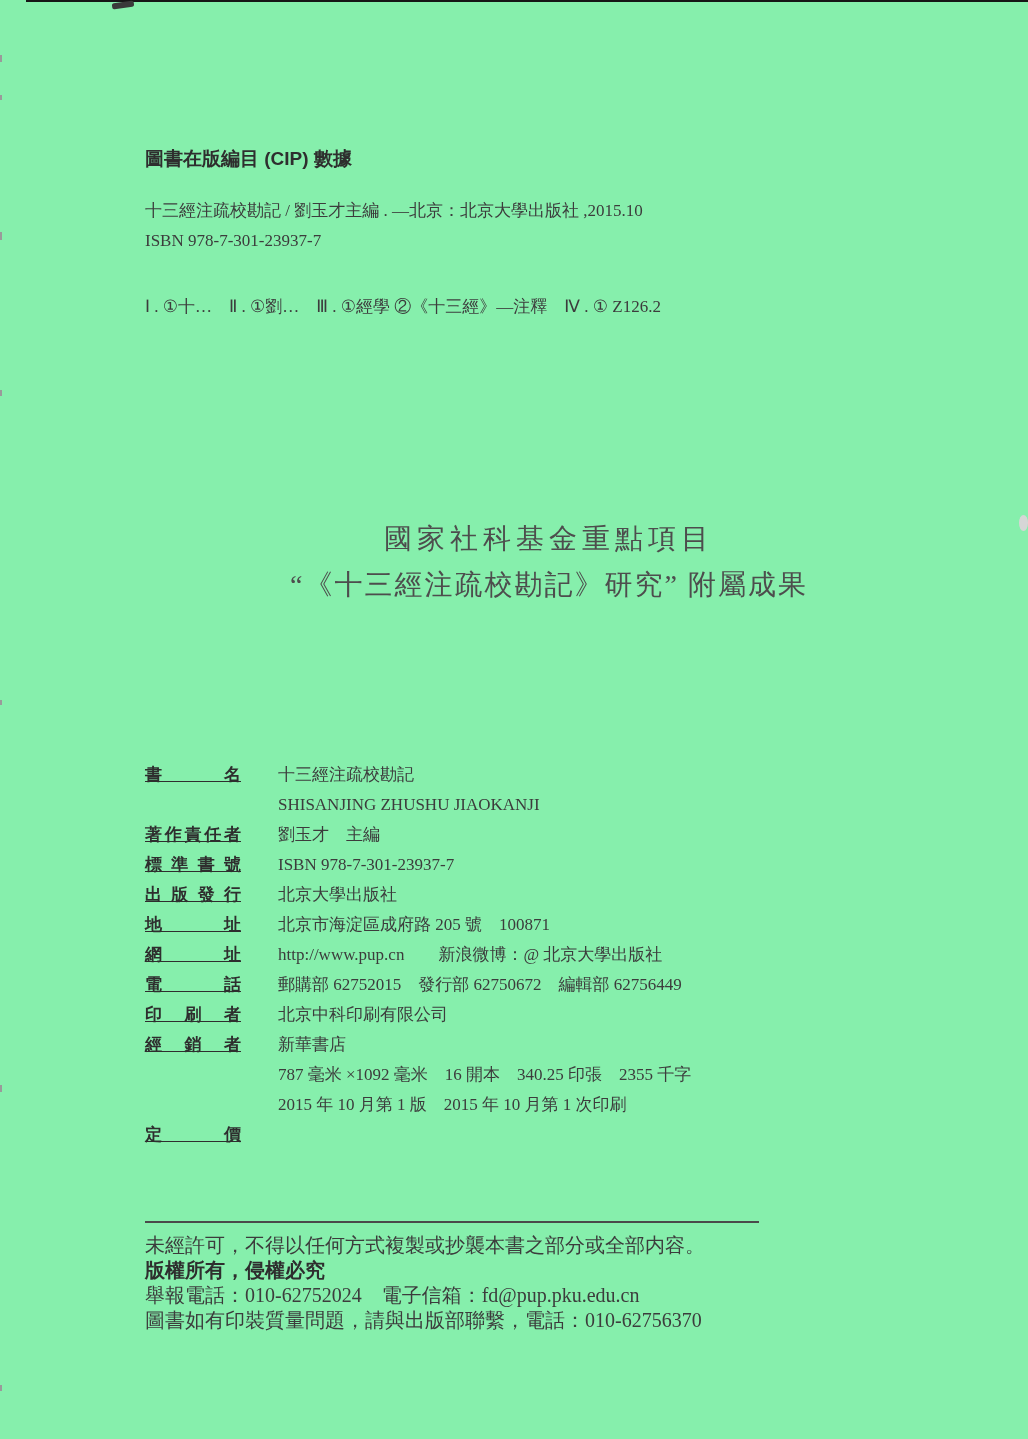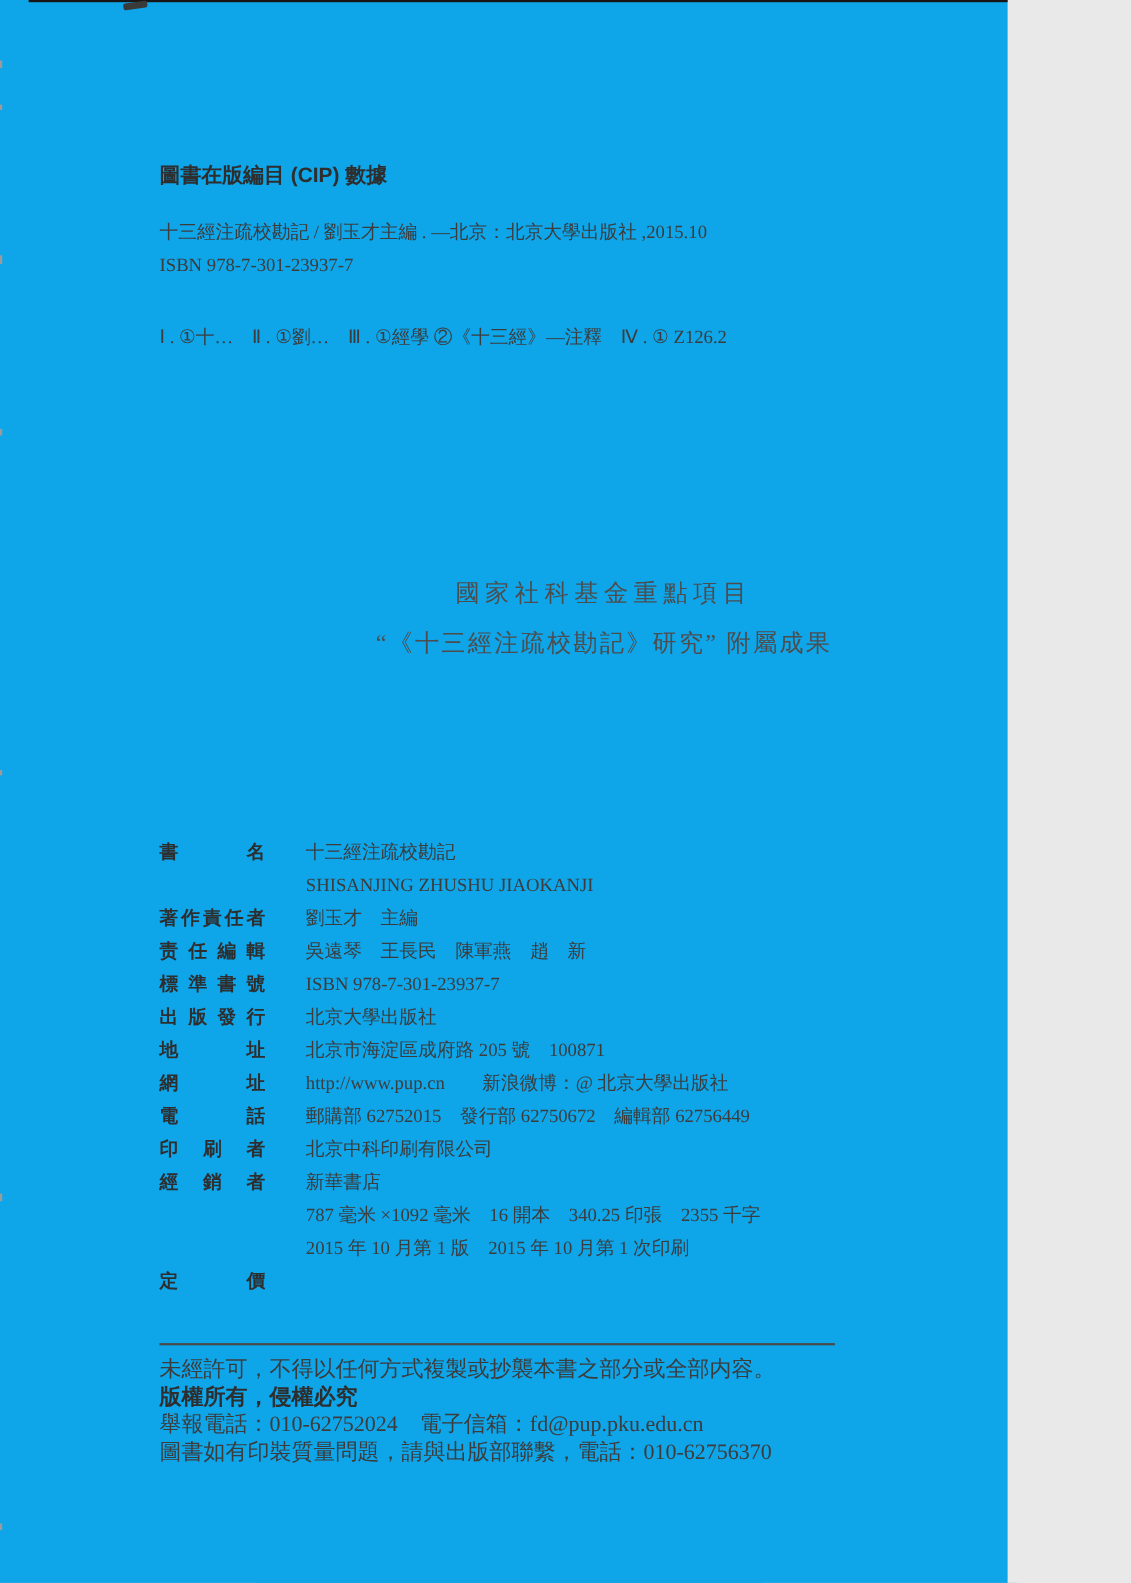"圖書在版編目 (CIP) 數據" .page { background: #0ea5e9 -> #86efac; width: 916px -> 1028px }
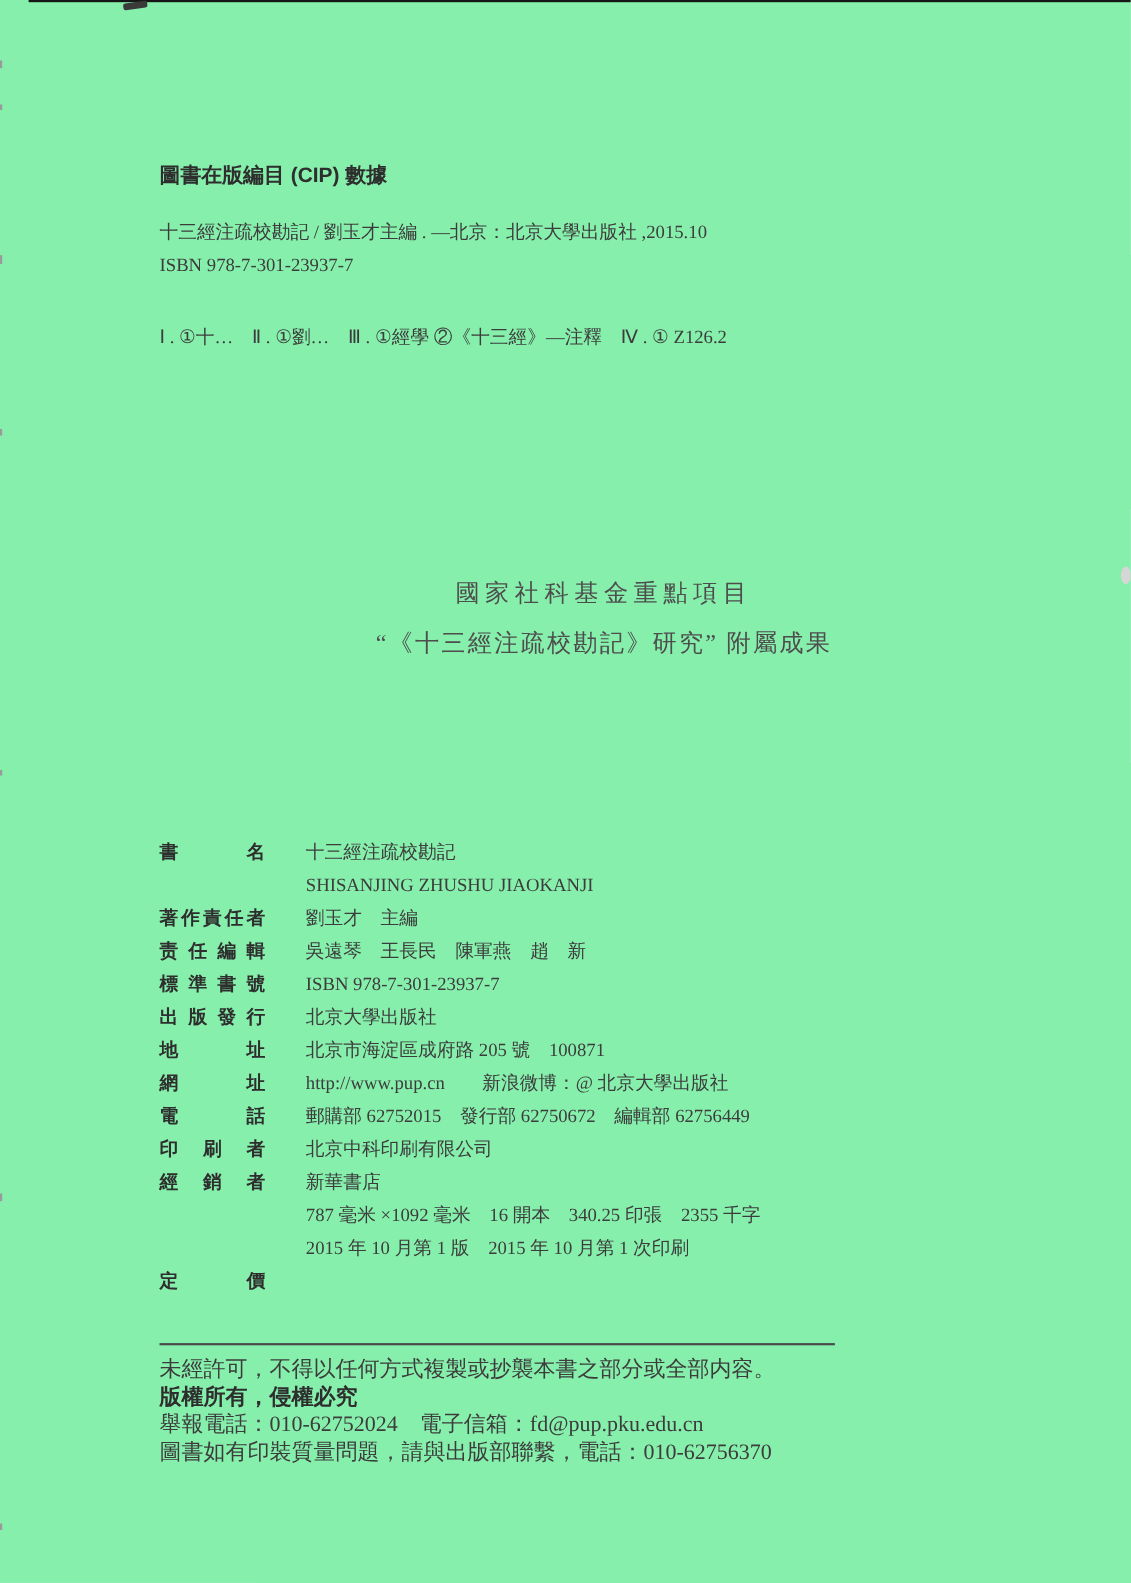"國家社科基金重點項目" .project p { font-size: 22px -> 28px }
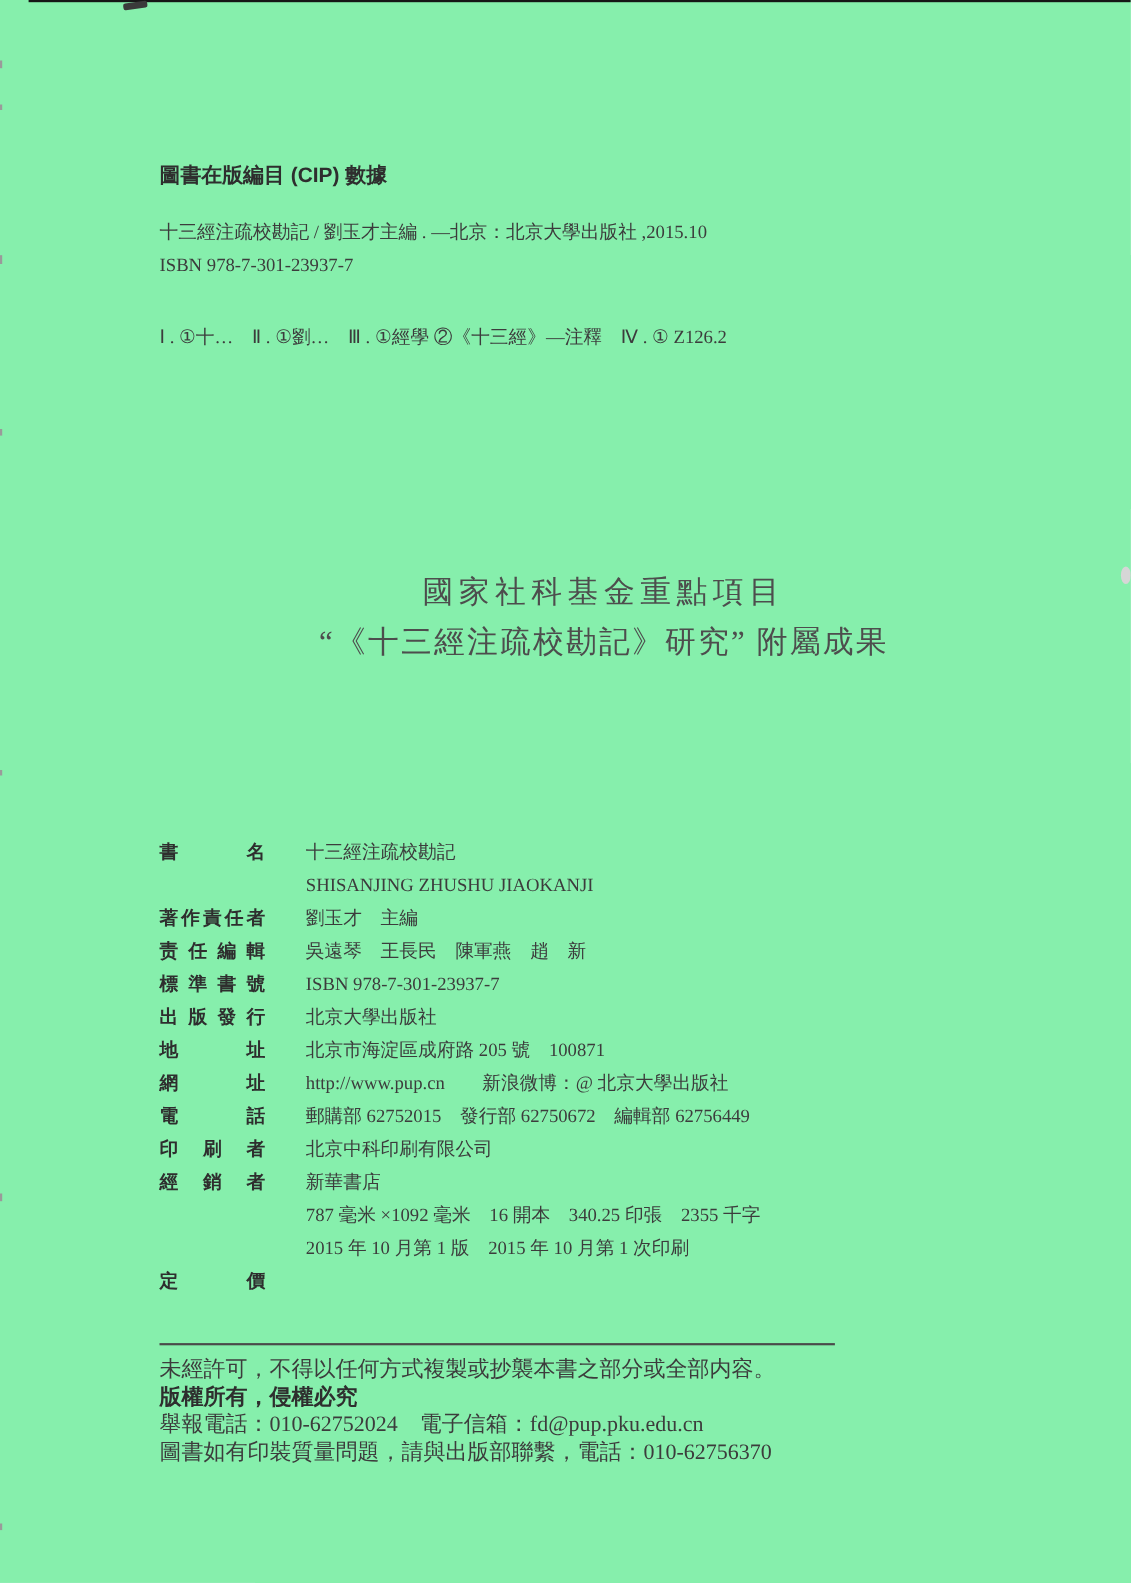"書名" .row .label { text-decoration: none -> underline }
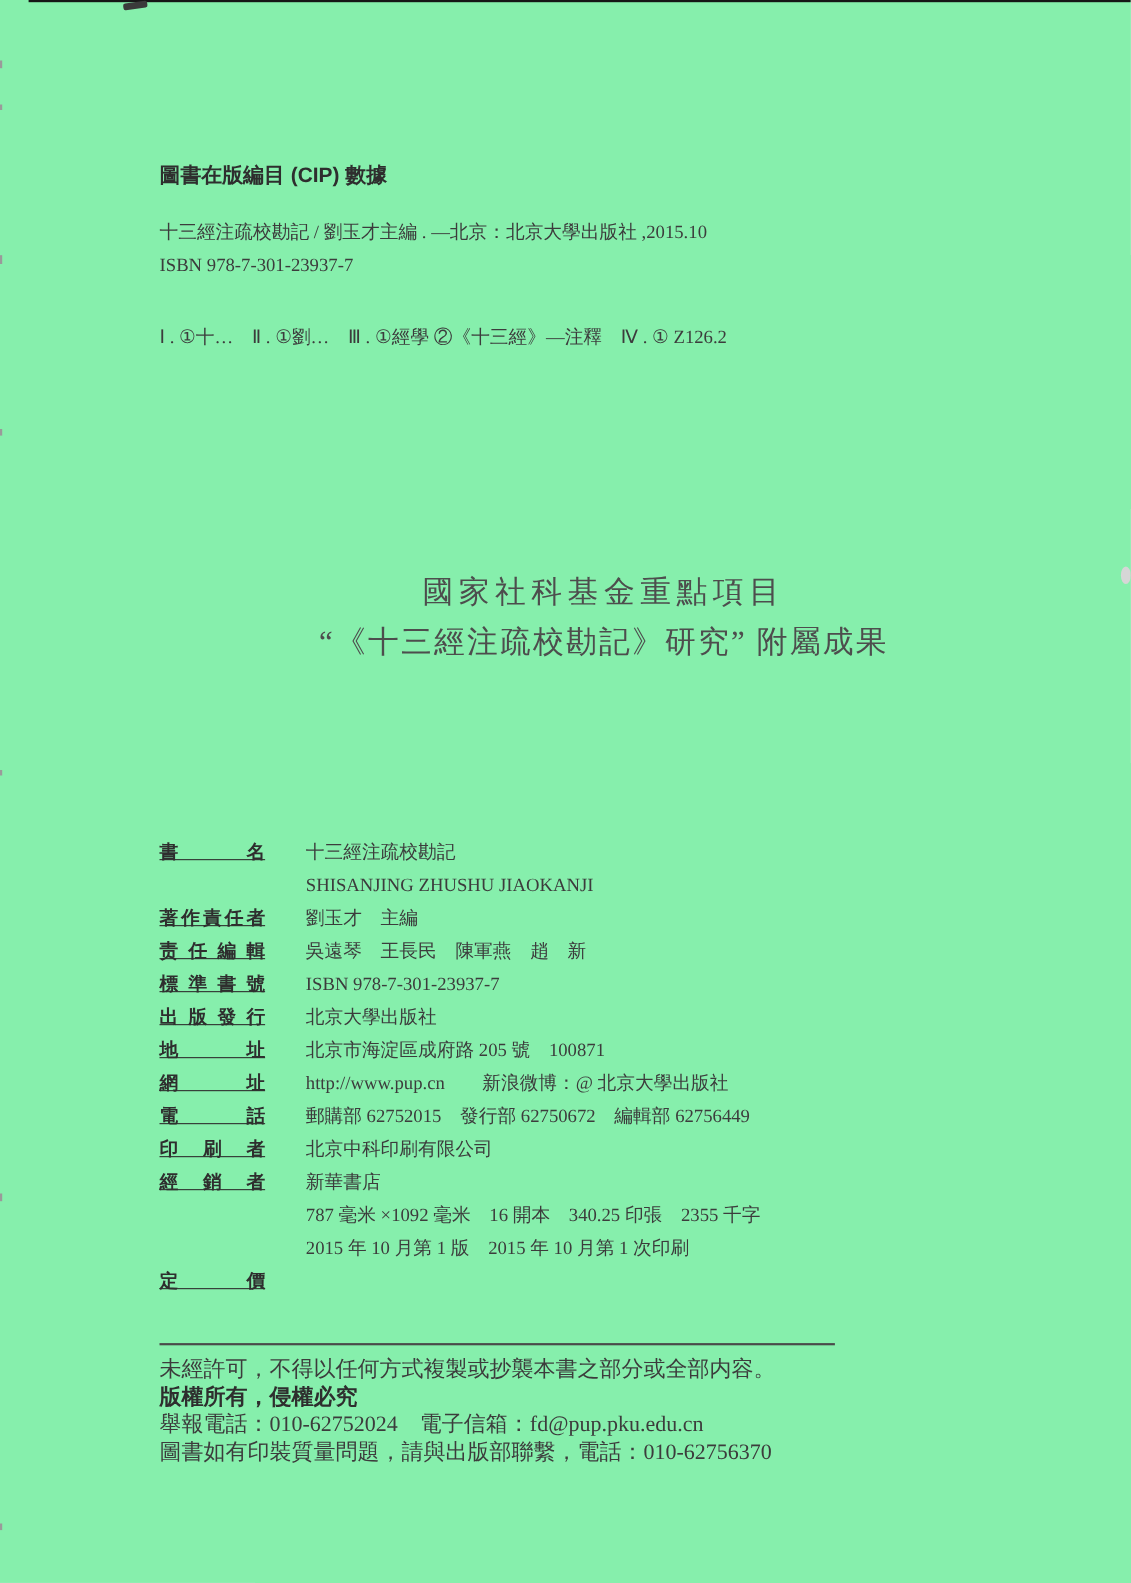"责任編輯" div.row { html: <div> <span>责任編輯</span> <span>吳遠琴 王長民 陳軍燕 趙 新</span> </div> -> none }
